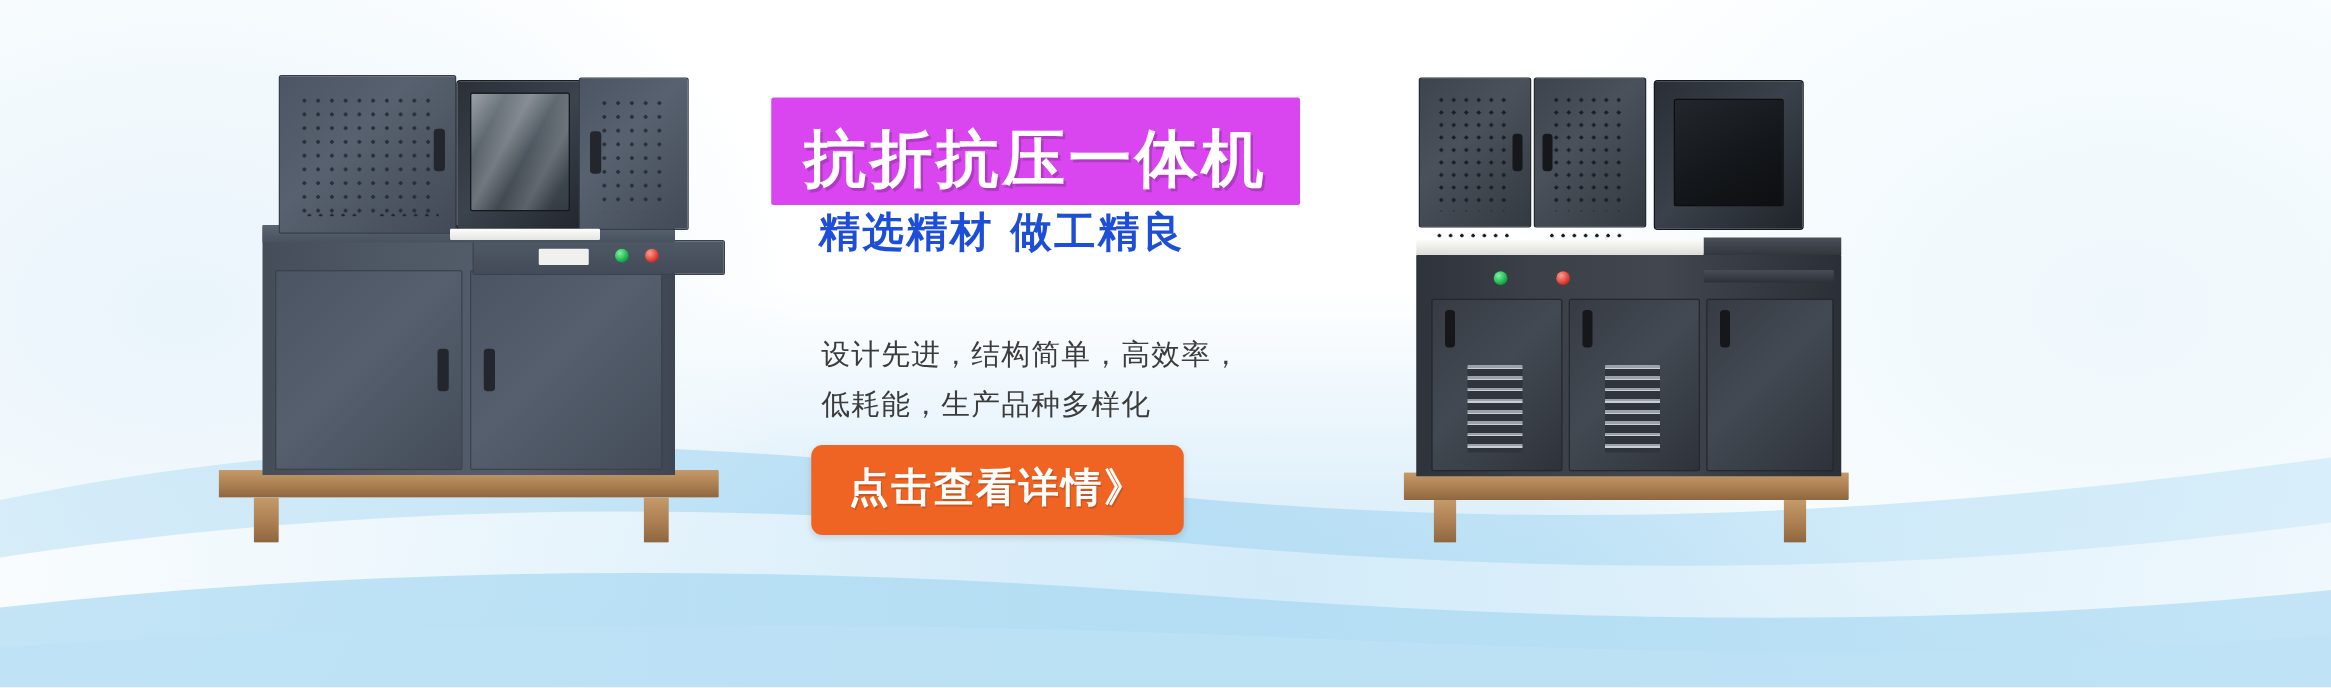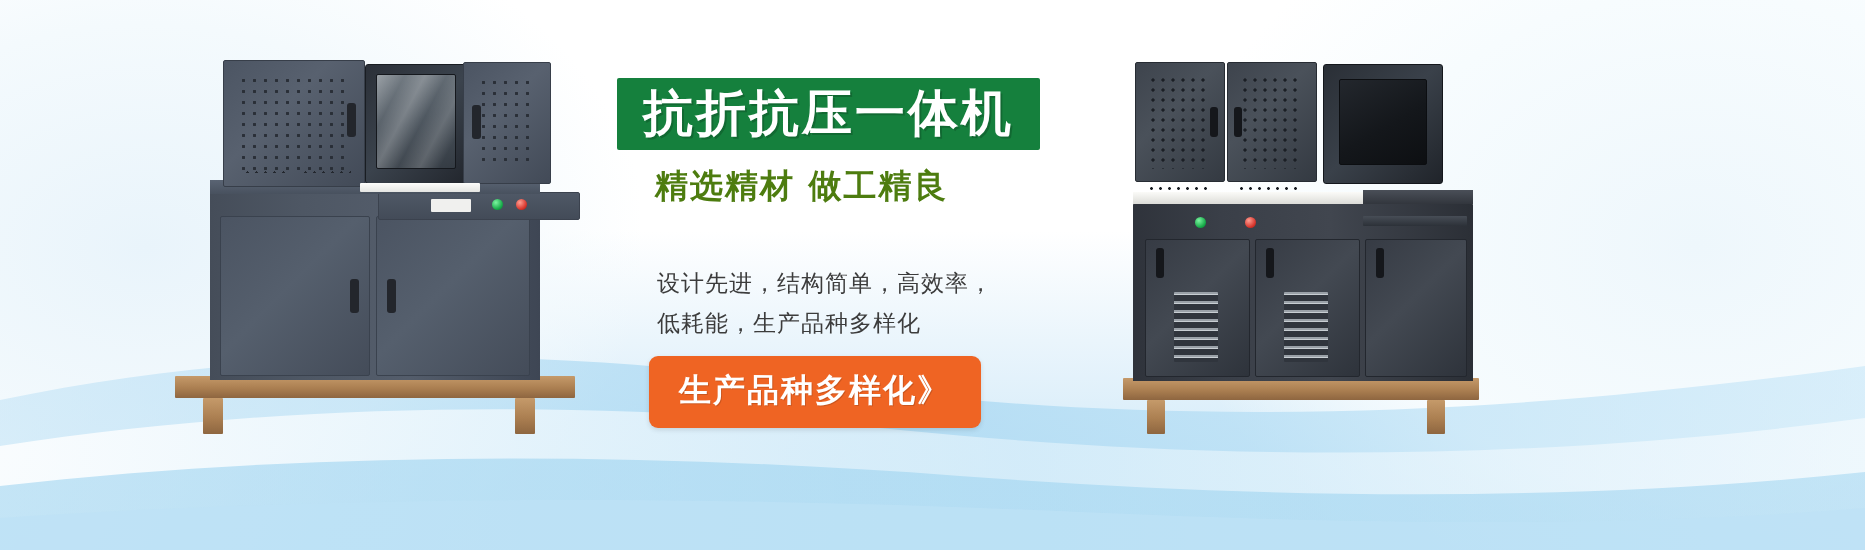"抗折抗压一体机" .title-bar { background: #15803d -> #d946ef; padding: 10px 26px 12px 26px -> 24px 26px 12px 26px }
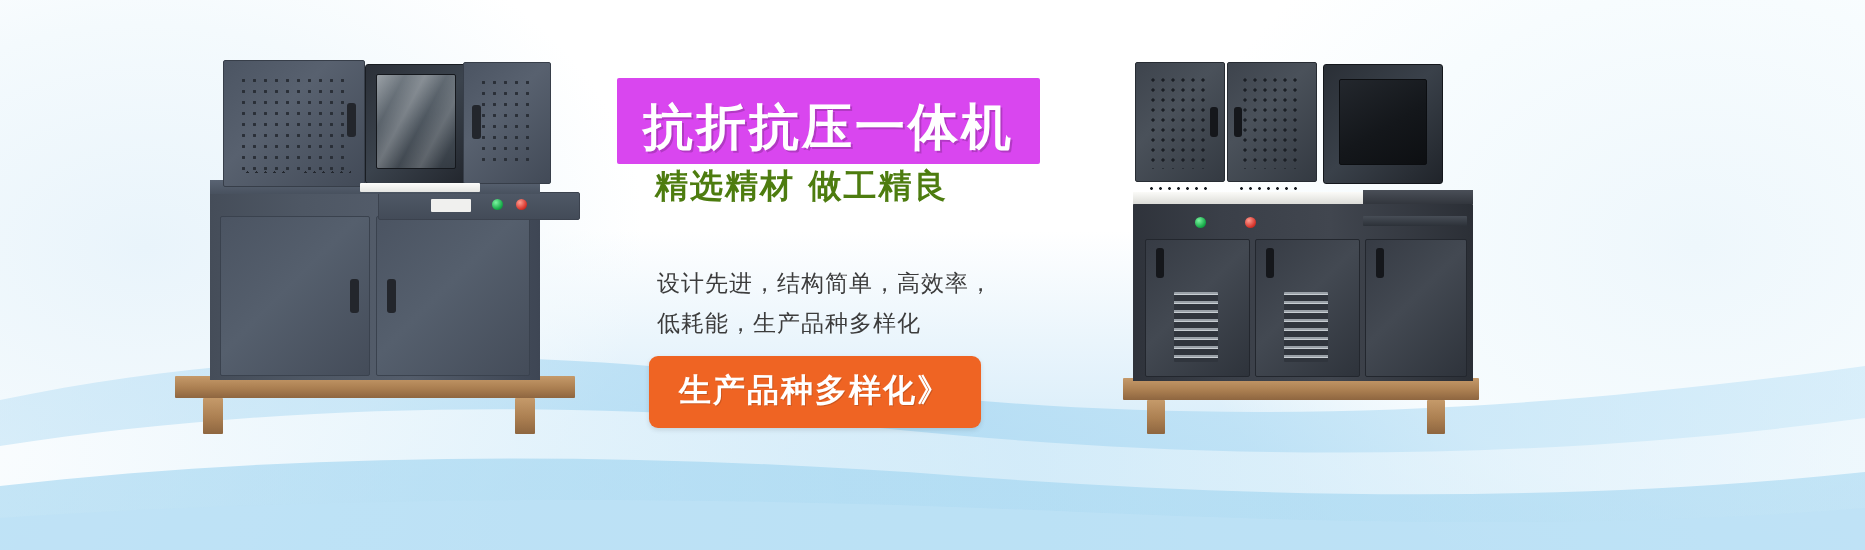"精选精材 做工精良" .sub-orange { color: #4d7c0f -> #1d4ed8 }
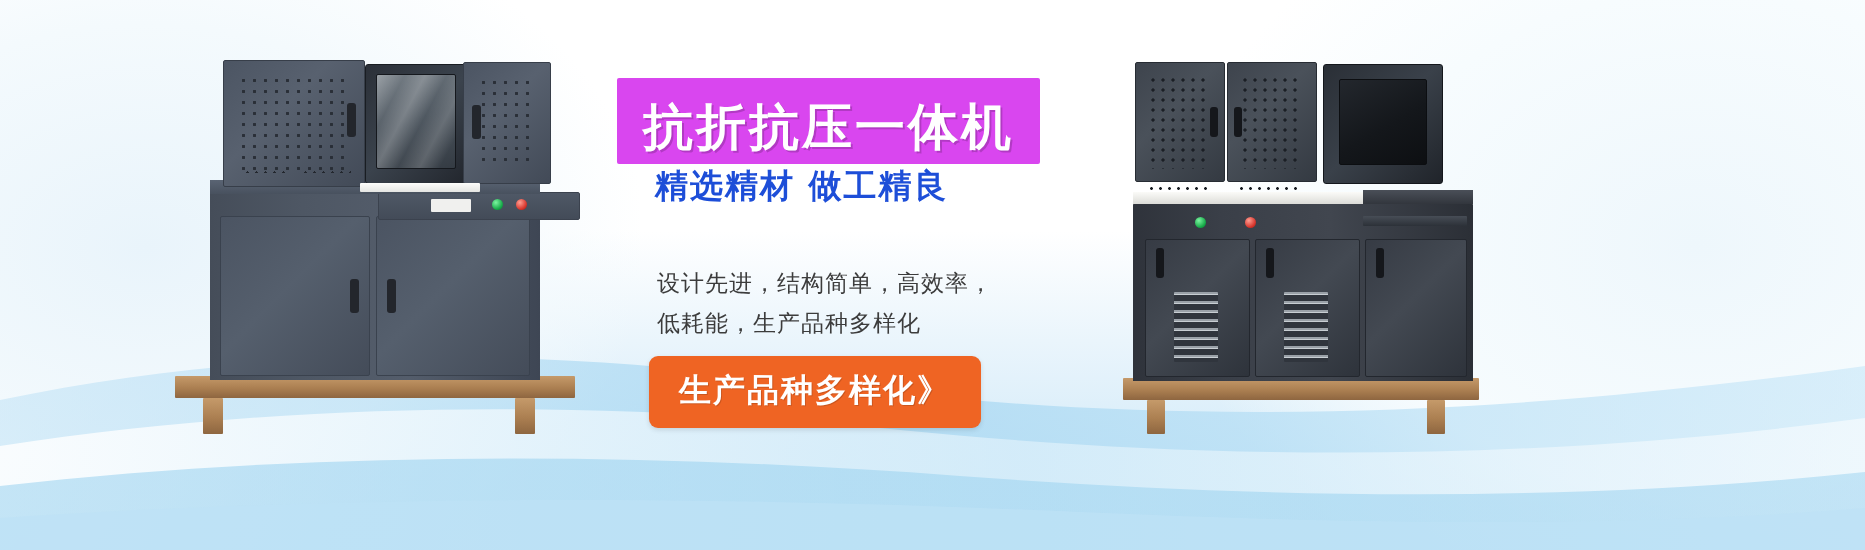"生产品种多样化》" span.c { text: 生产品种多样化 -> 点击查看详情 }
